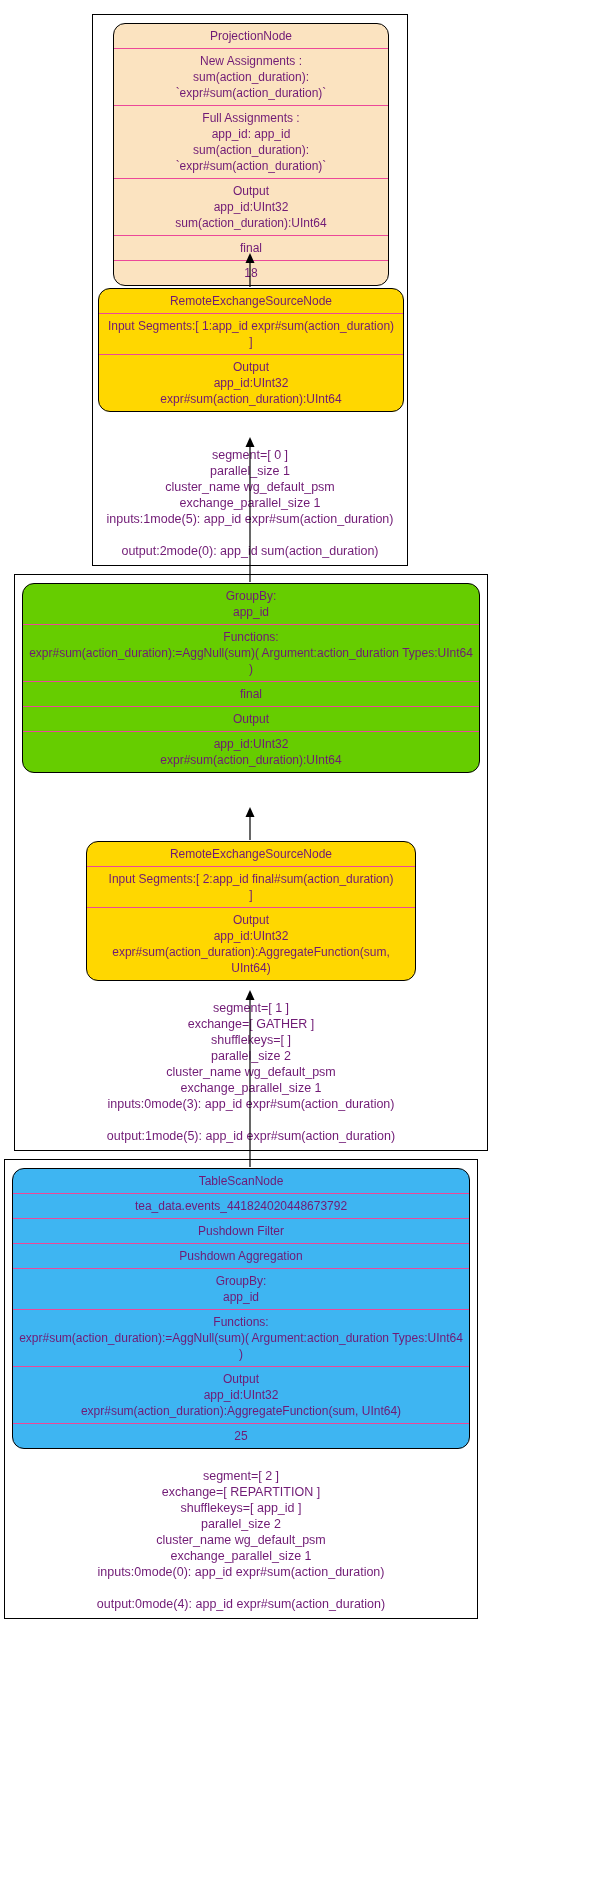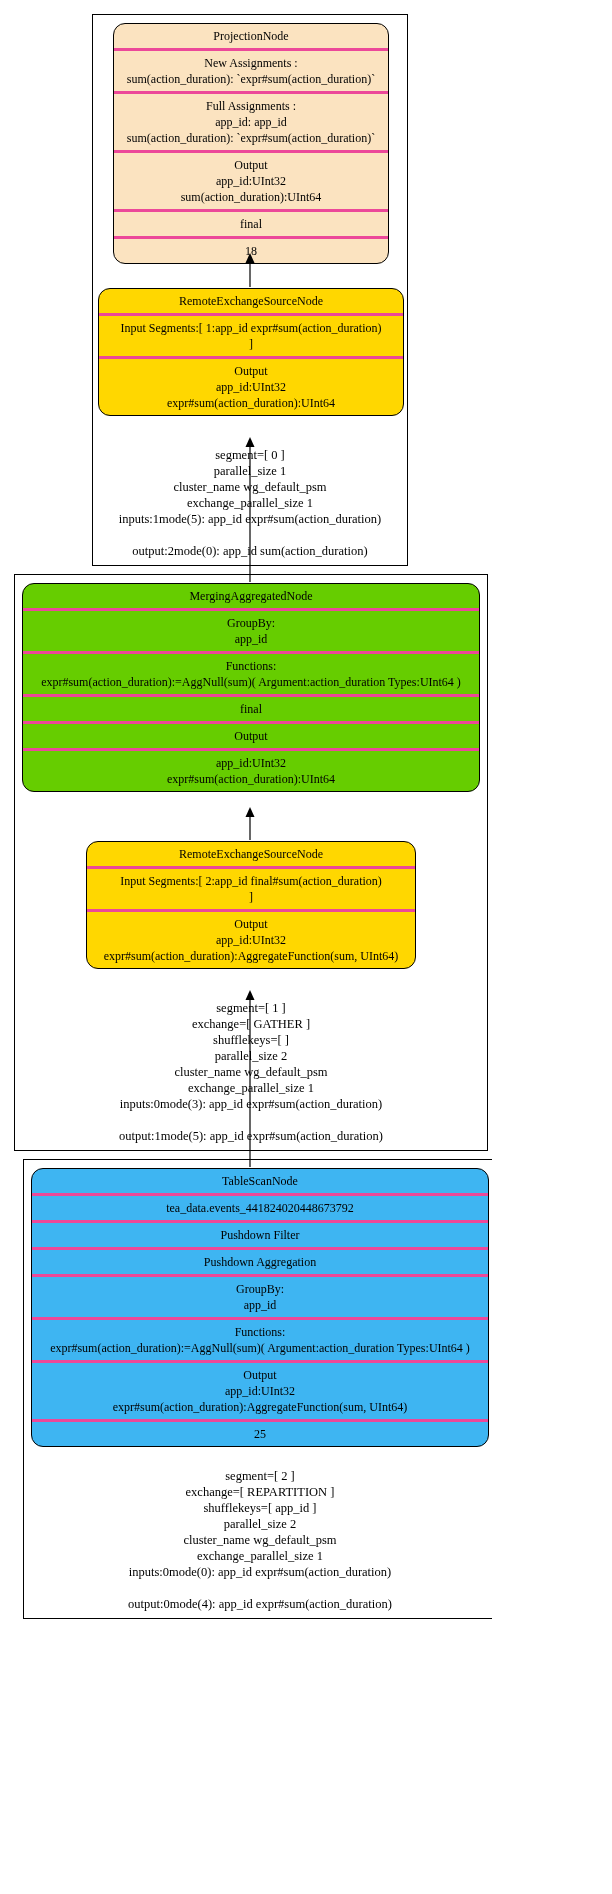"ProjectionNode" .page { color: #000000 -> #701a75; font-family: Liberation Serif, serif -> Liberation Sans, sans-serif }
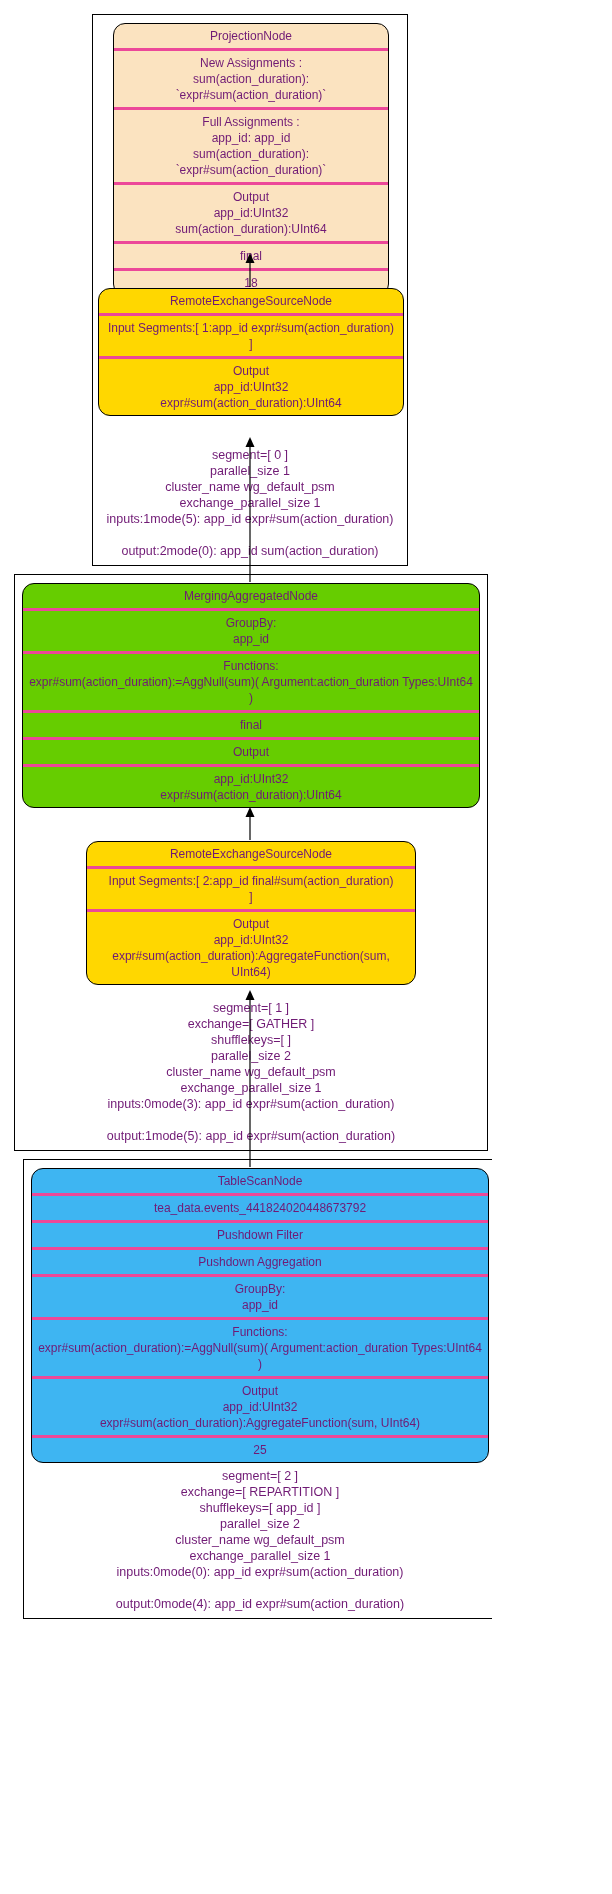"New Assignments :" .cell + .cell { border-top: 3px solid #ec4899 -> 1px solid #ec4899 }
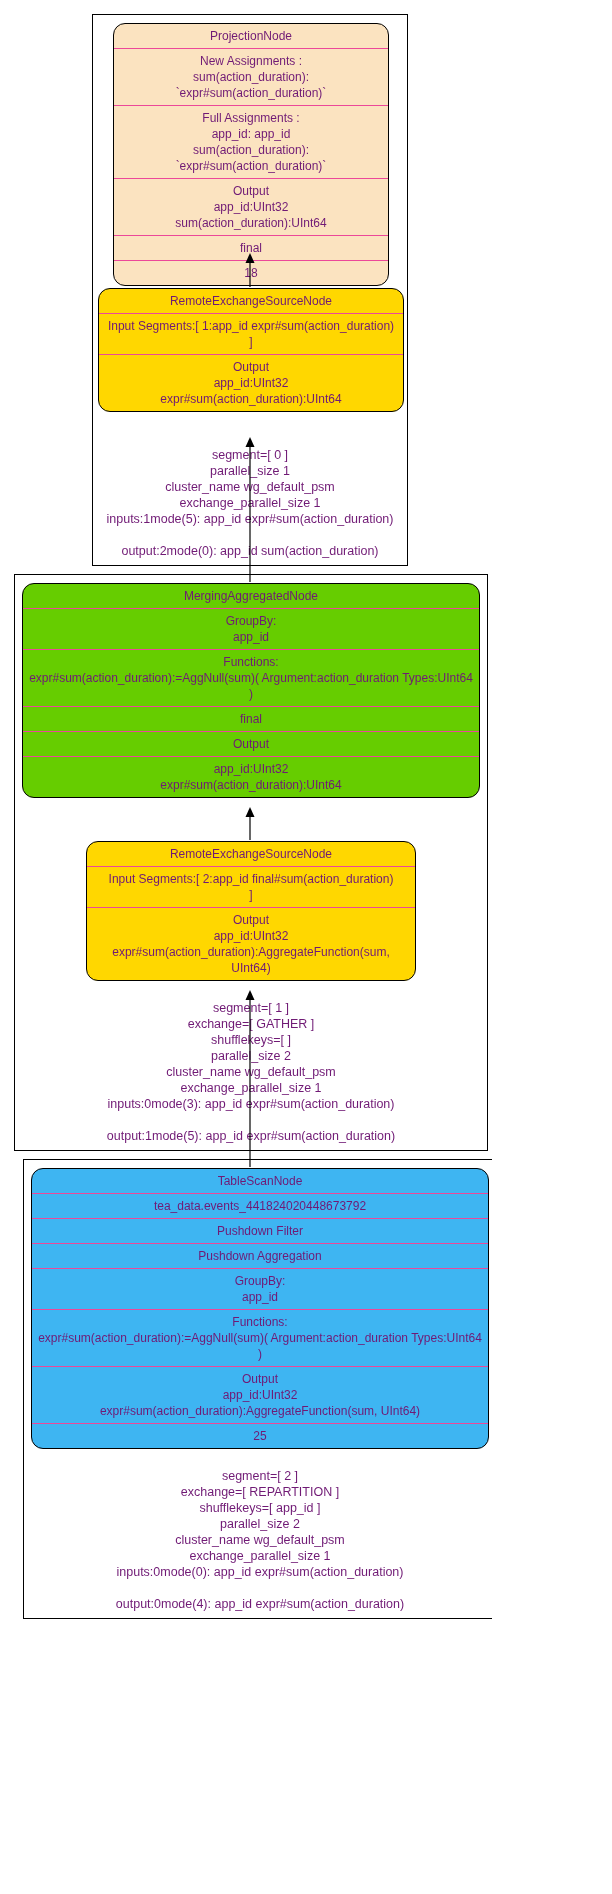"MergingAggregatedNode" div.cell { html: <div>MergingAggregatedNode</div> -> none }
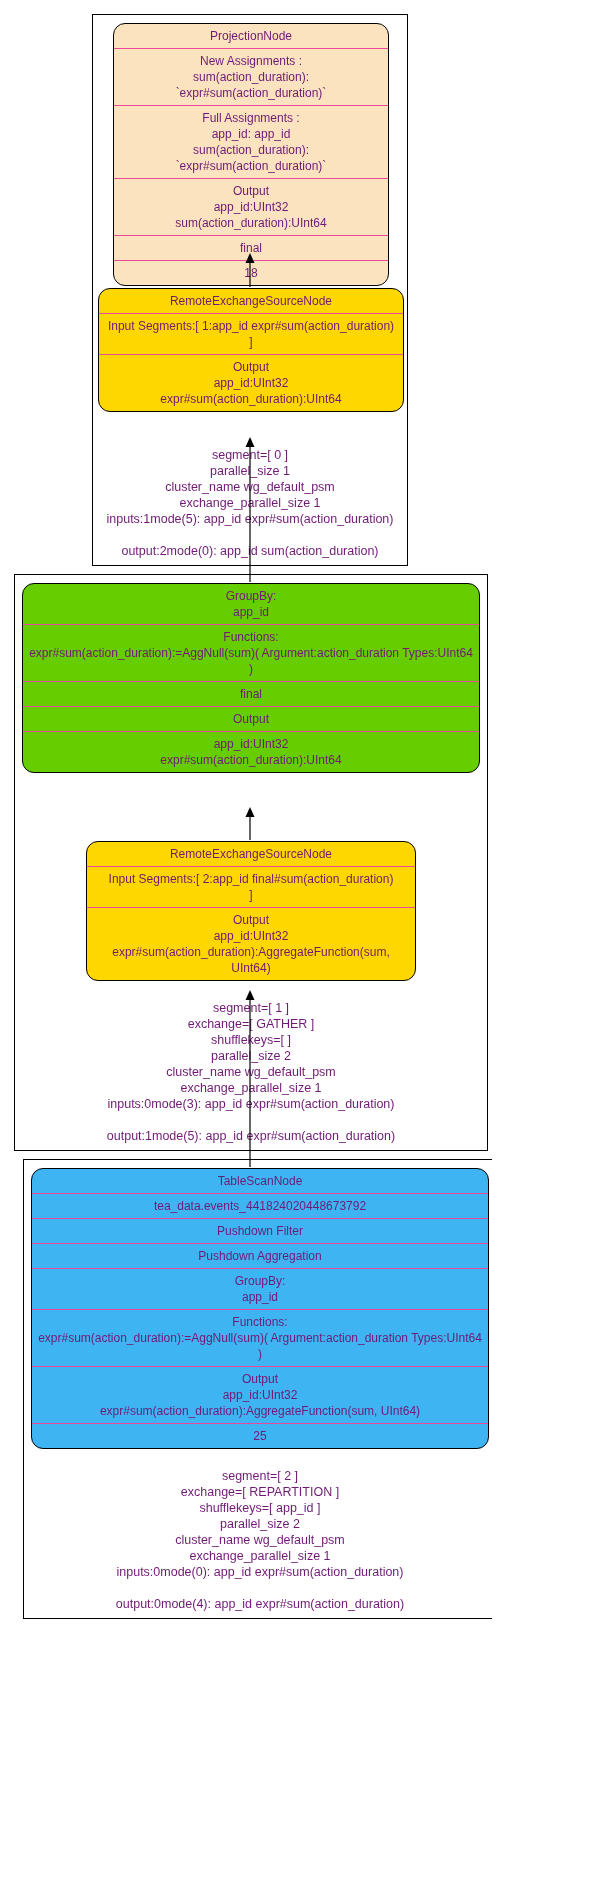"TableScanNode" div.cluster { left: 23px -> 4px }
